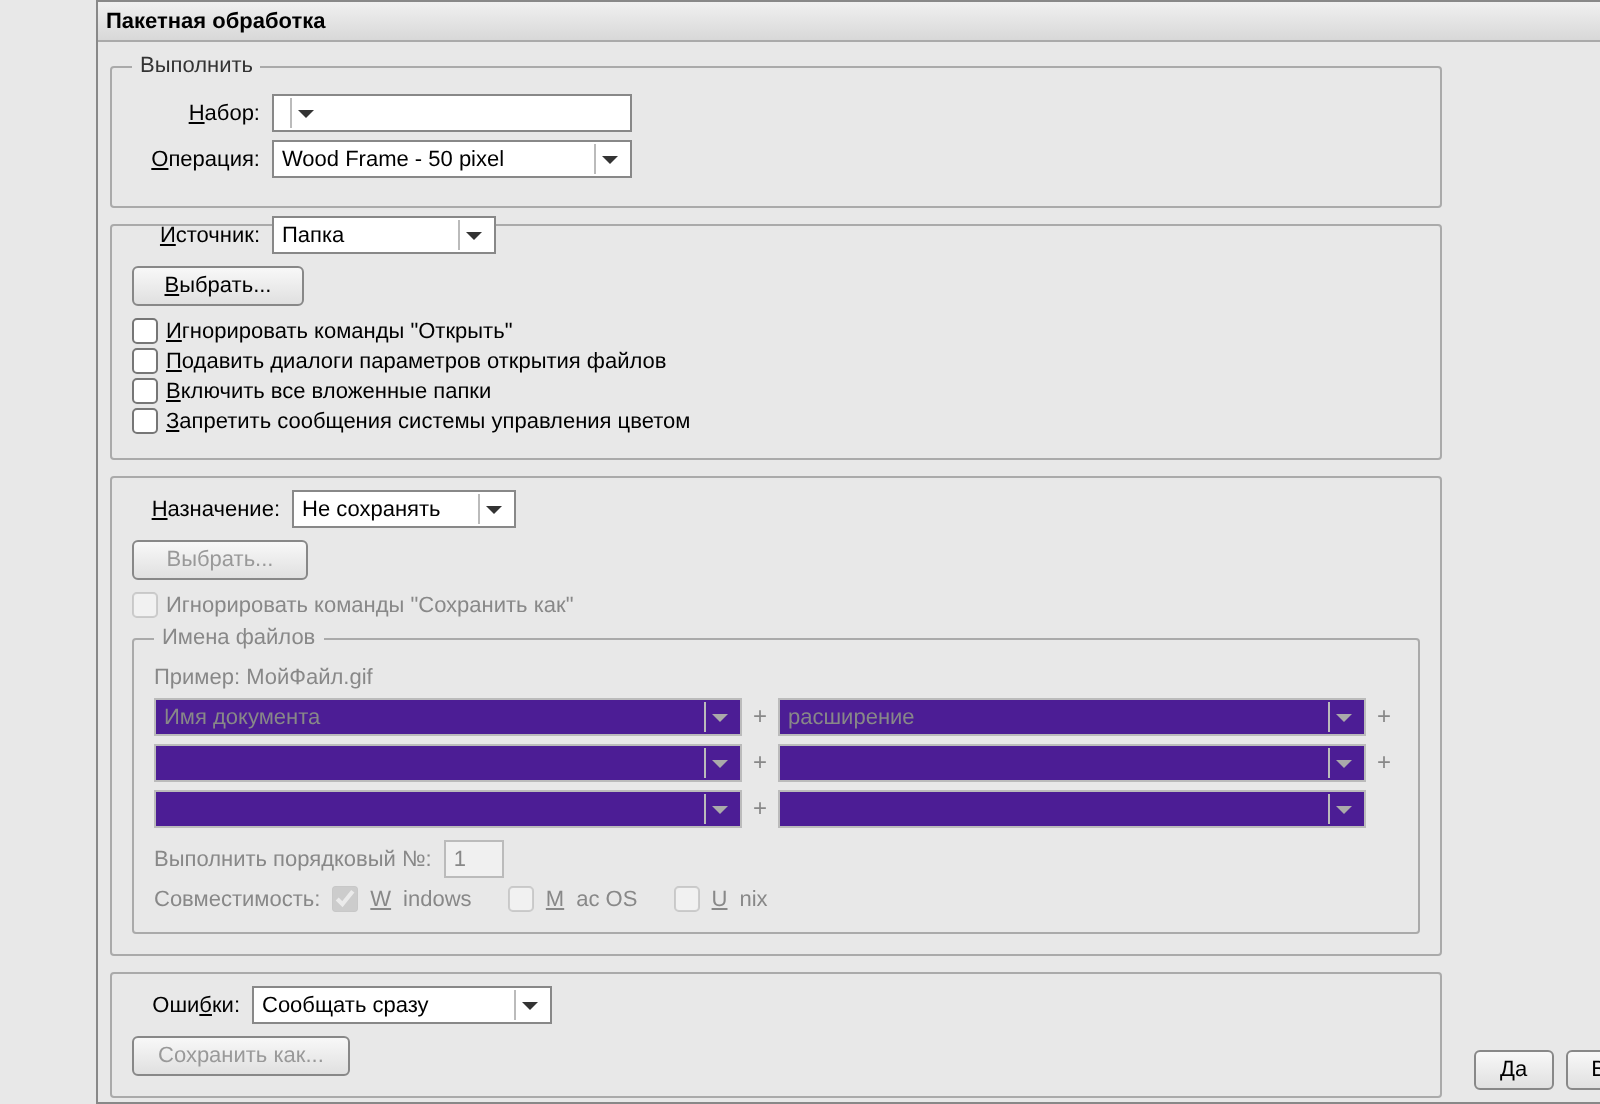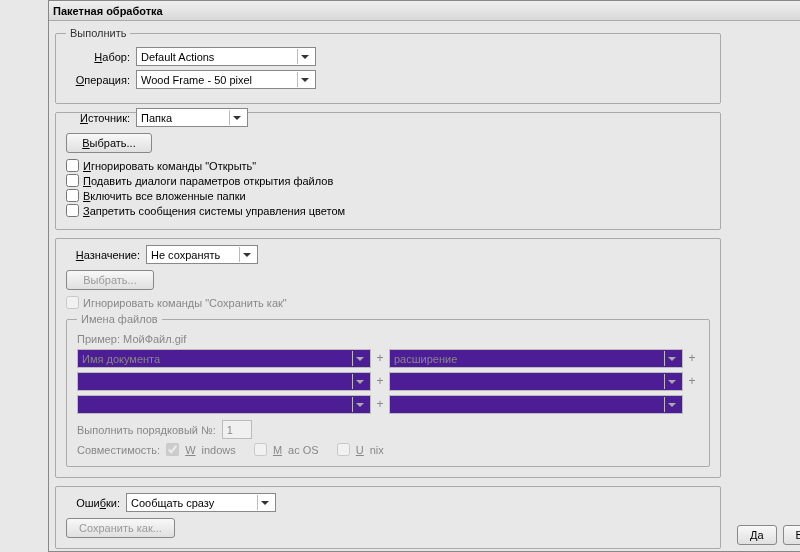"Default Actions" span.sel-text { html: <span>Default Actions</span> -> none }
